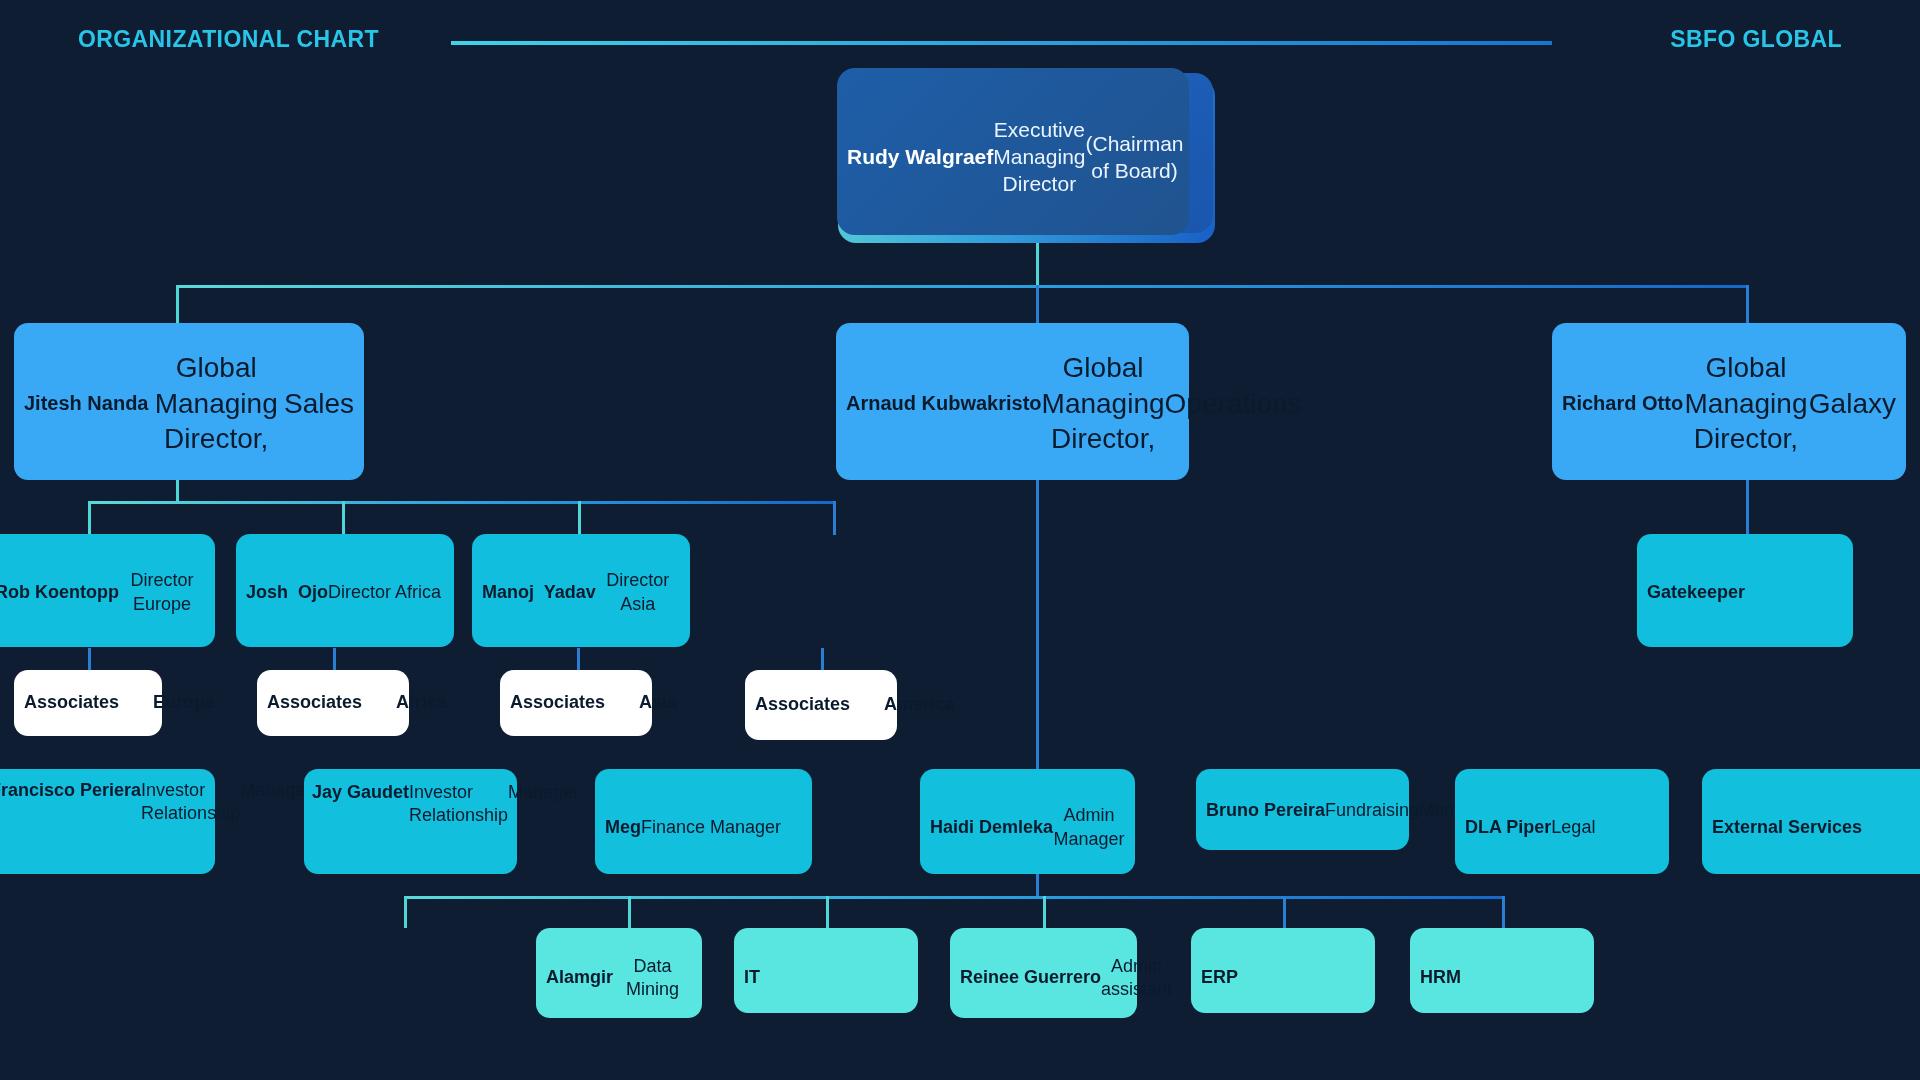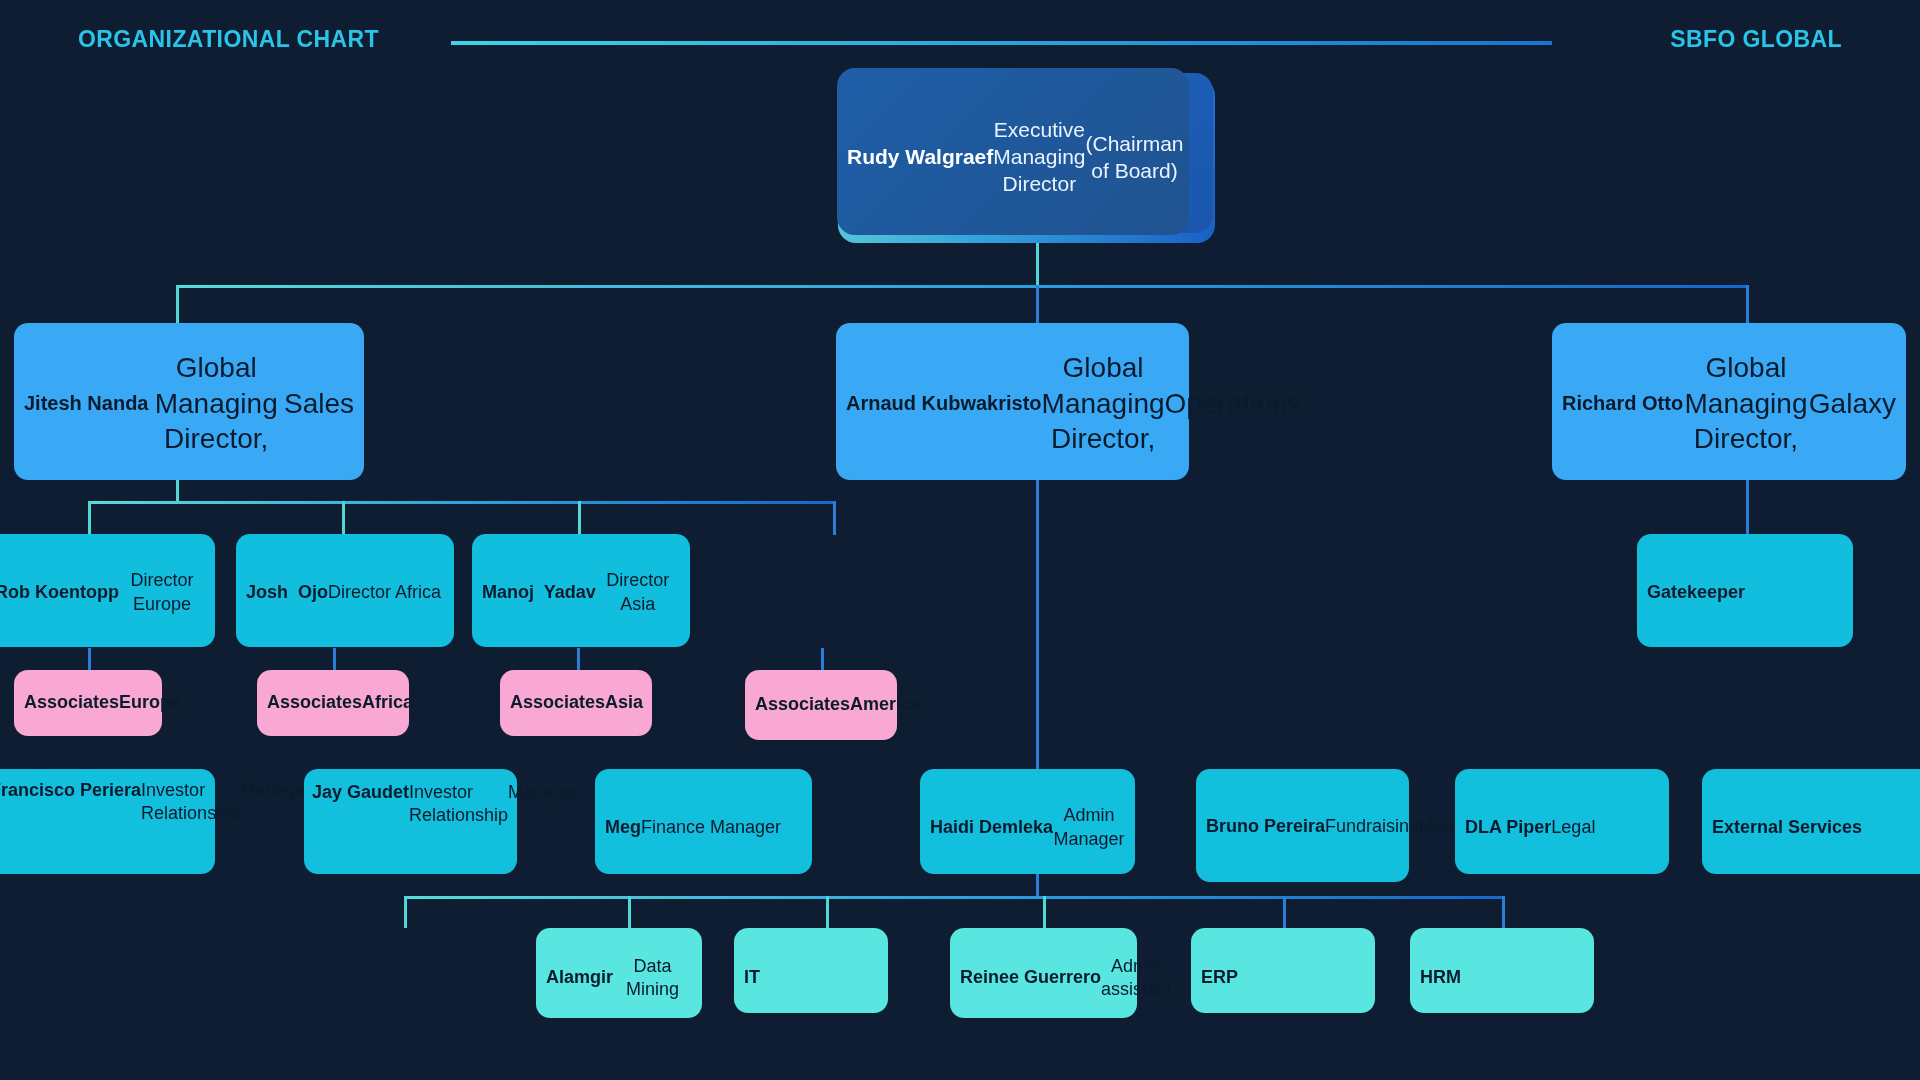"Associates" .lvl4 { background: #f9a8d4 -> #ffffff; gap: none -> 34px }
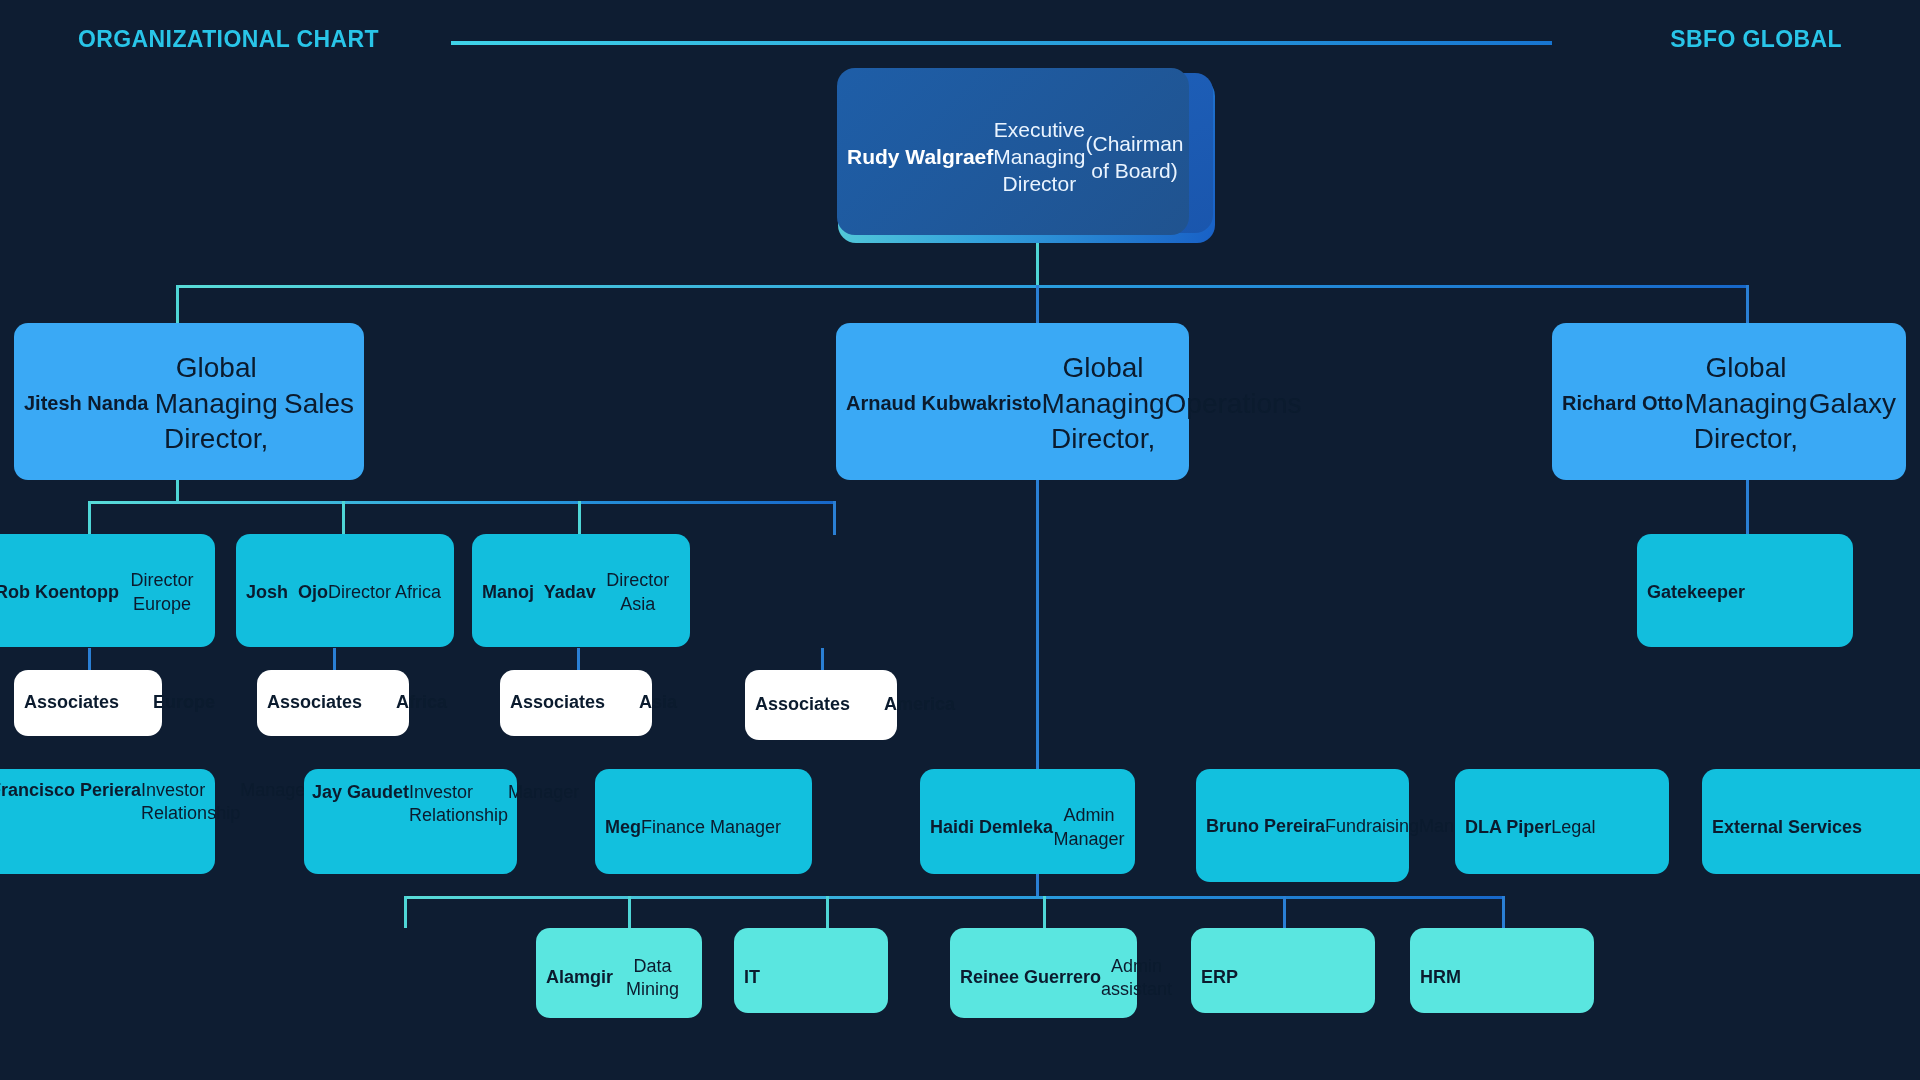"Bruno Pereira" div.node { height: 113px -> 81px }
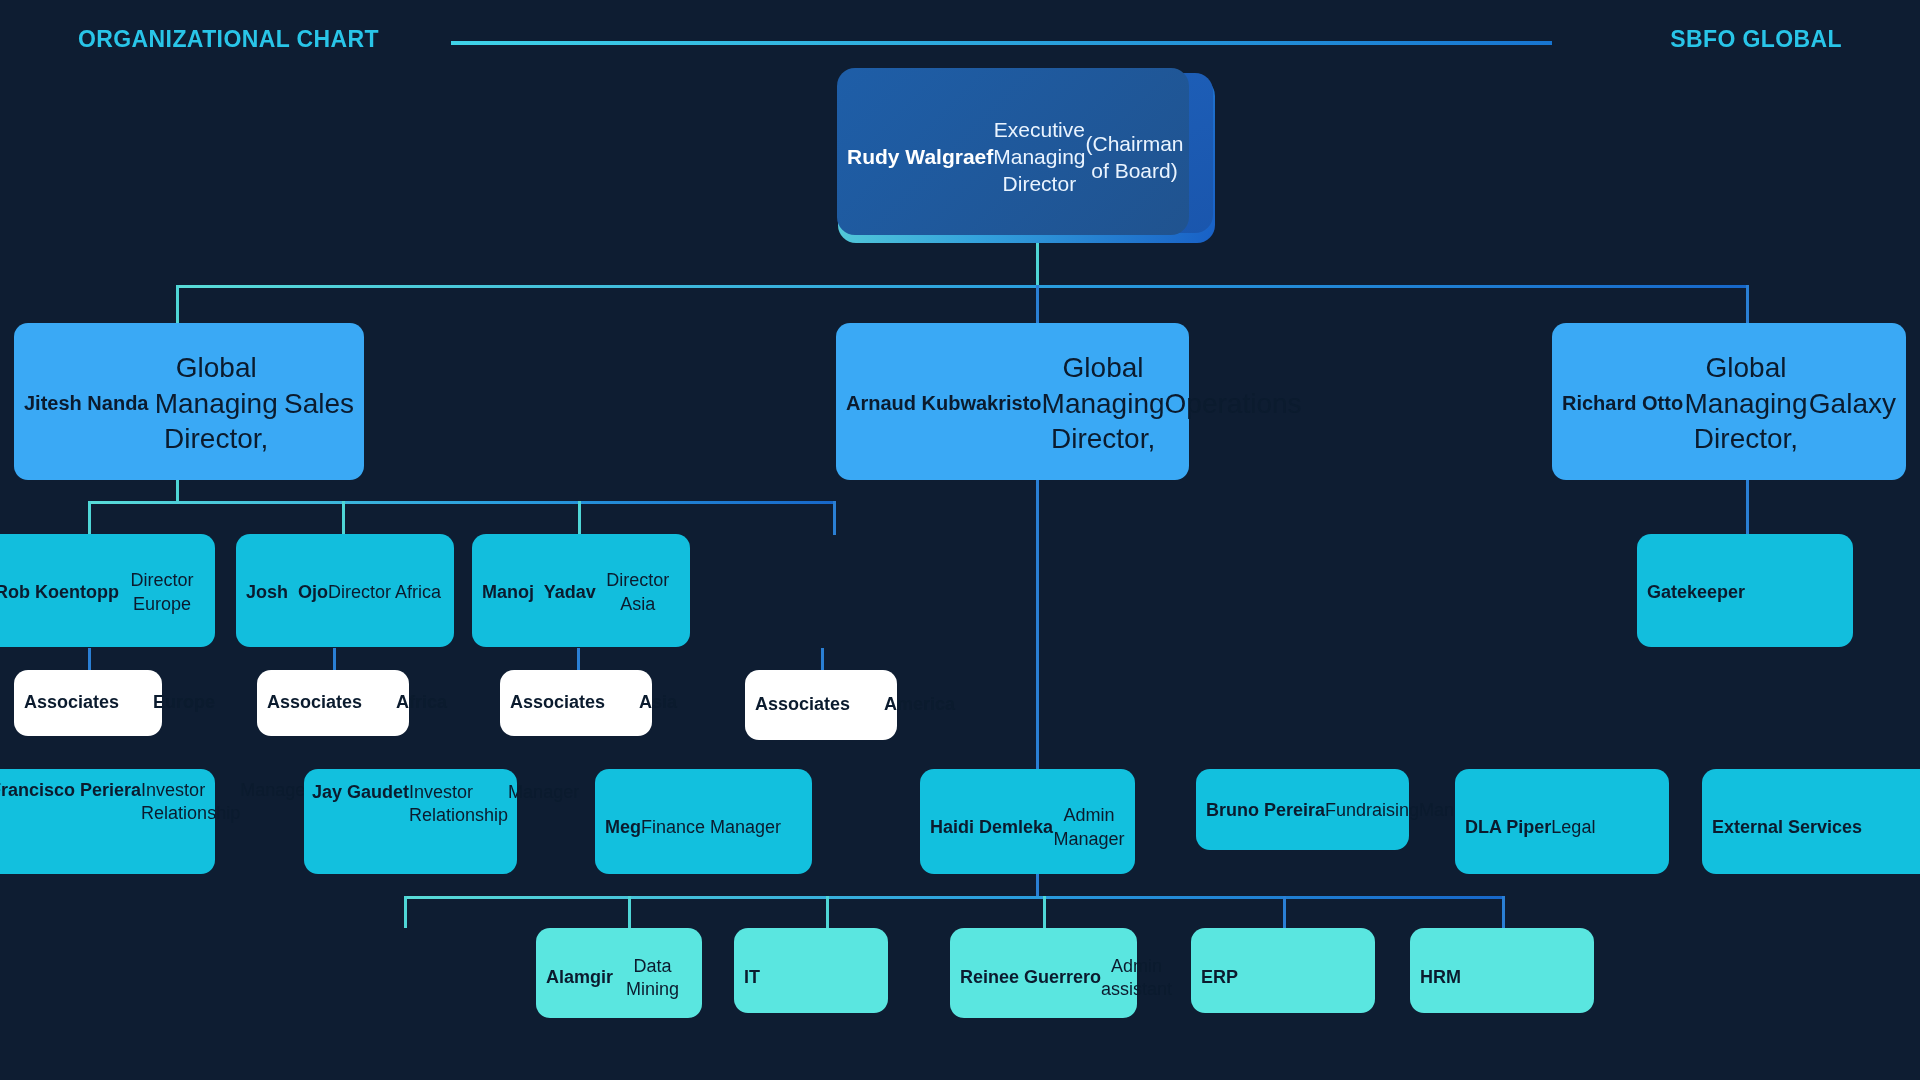"IT" div.node { width: 154px -> 184px }
